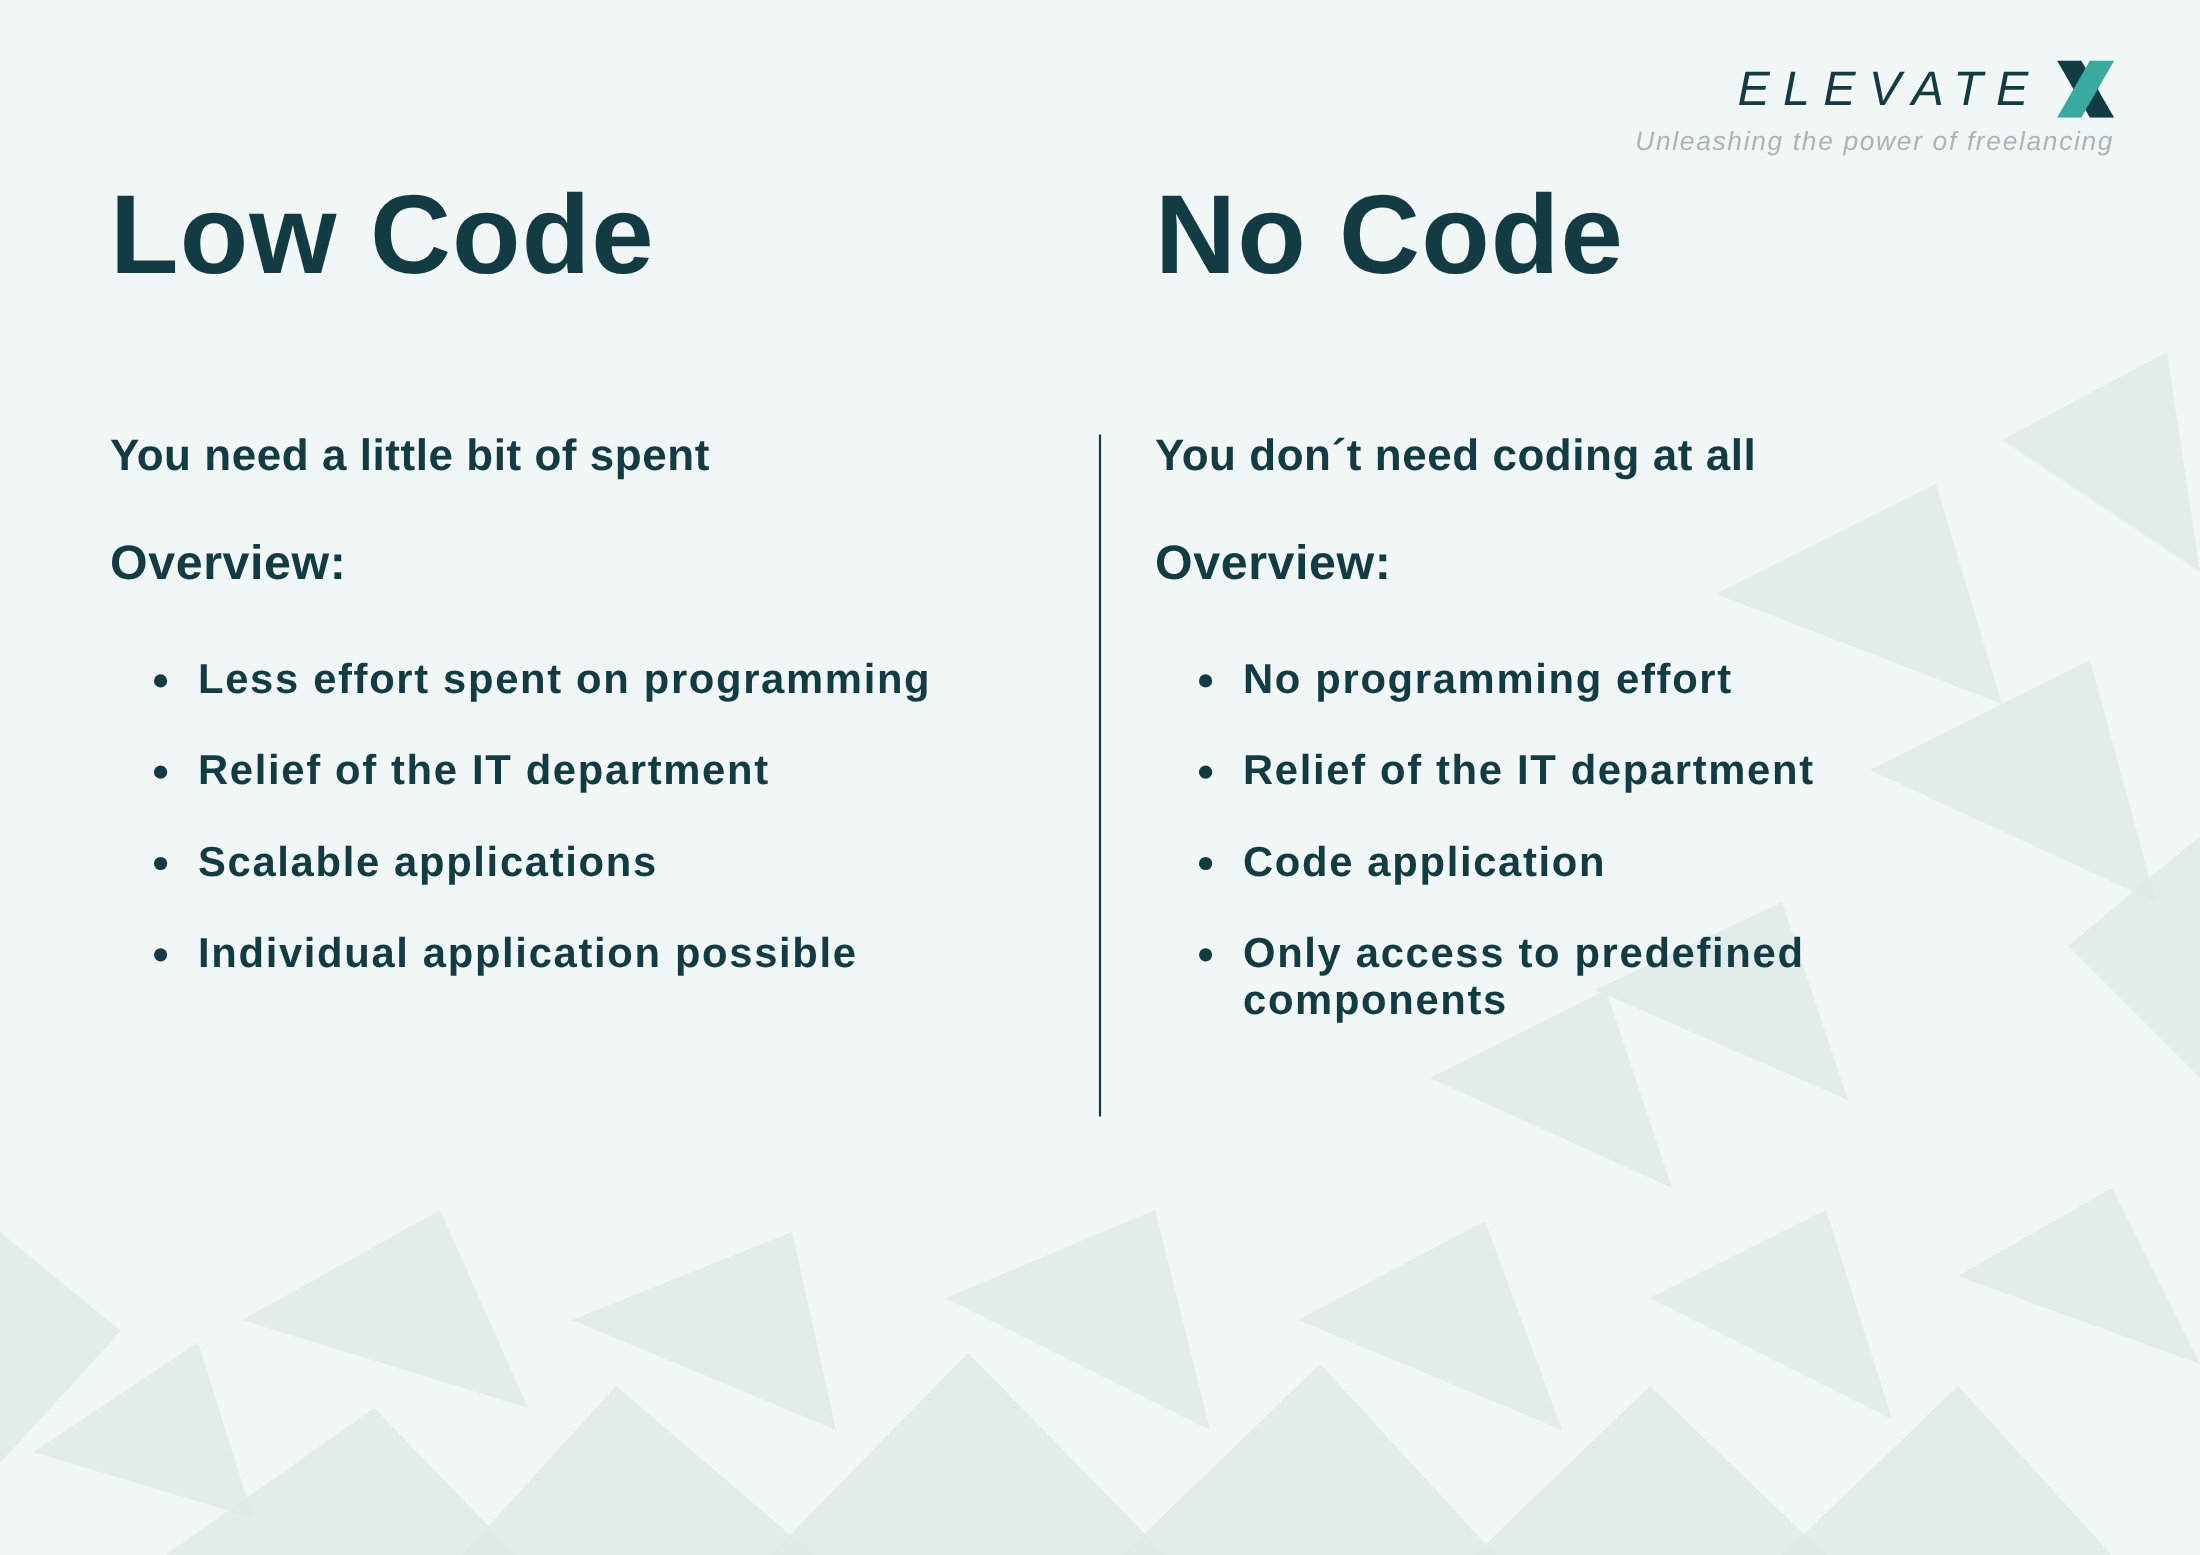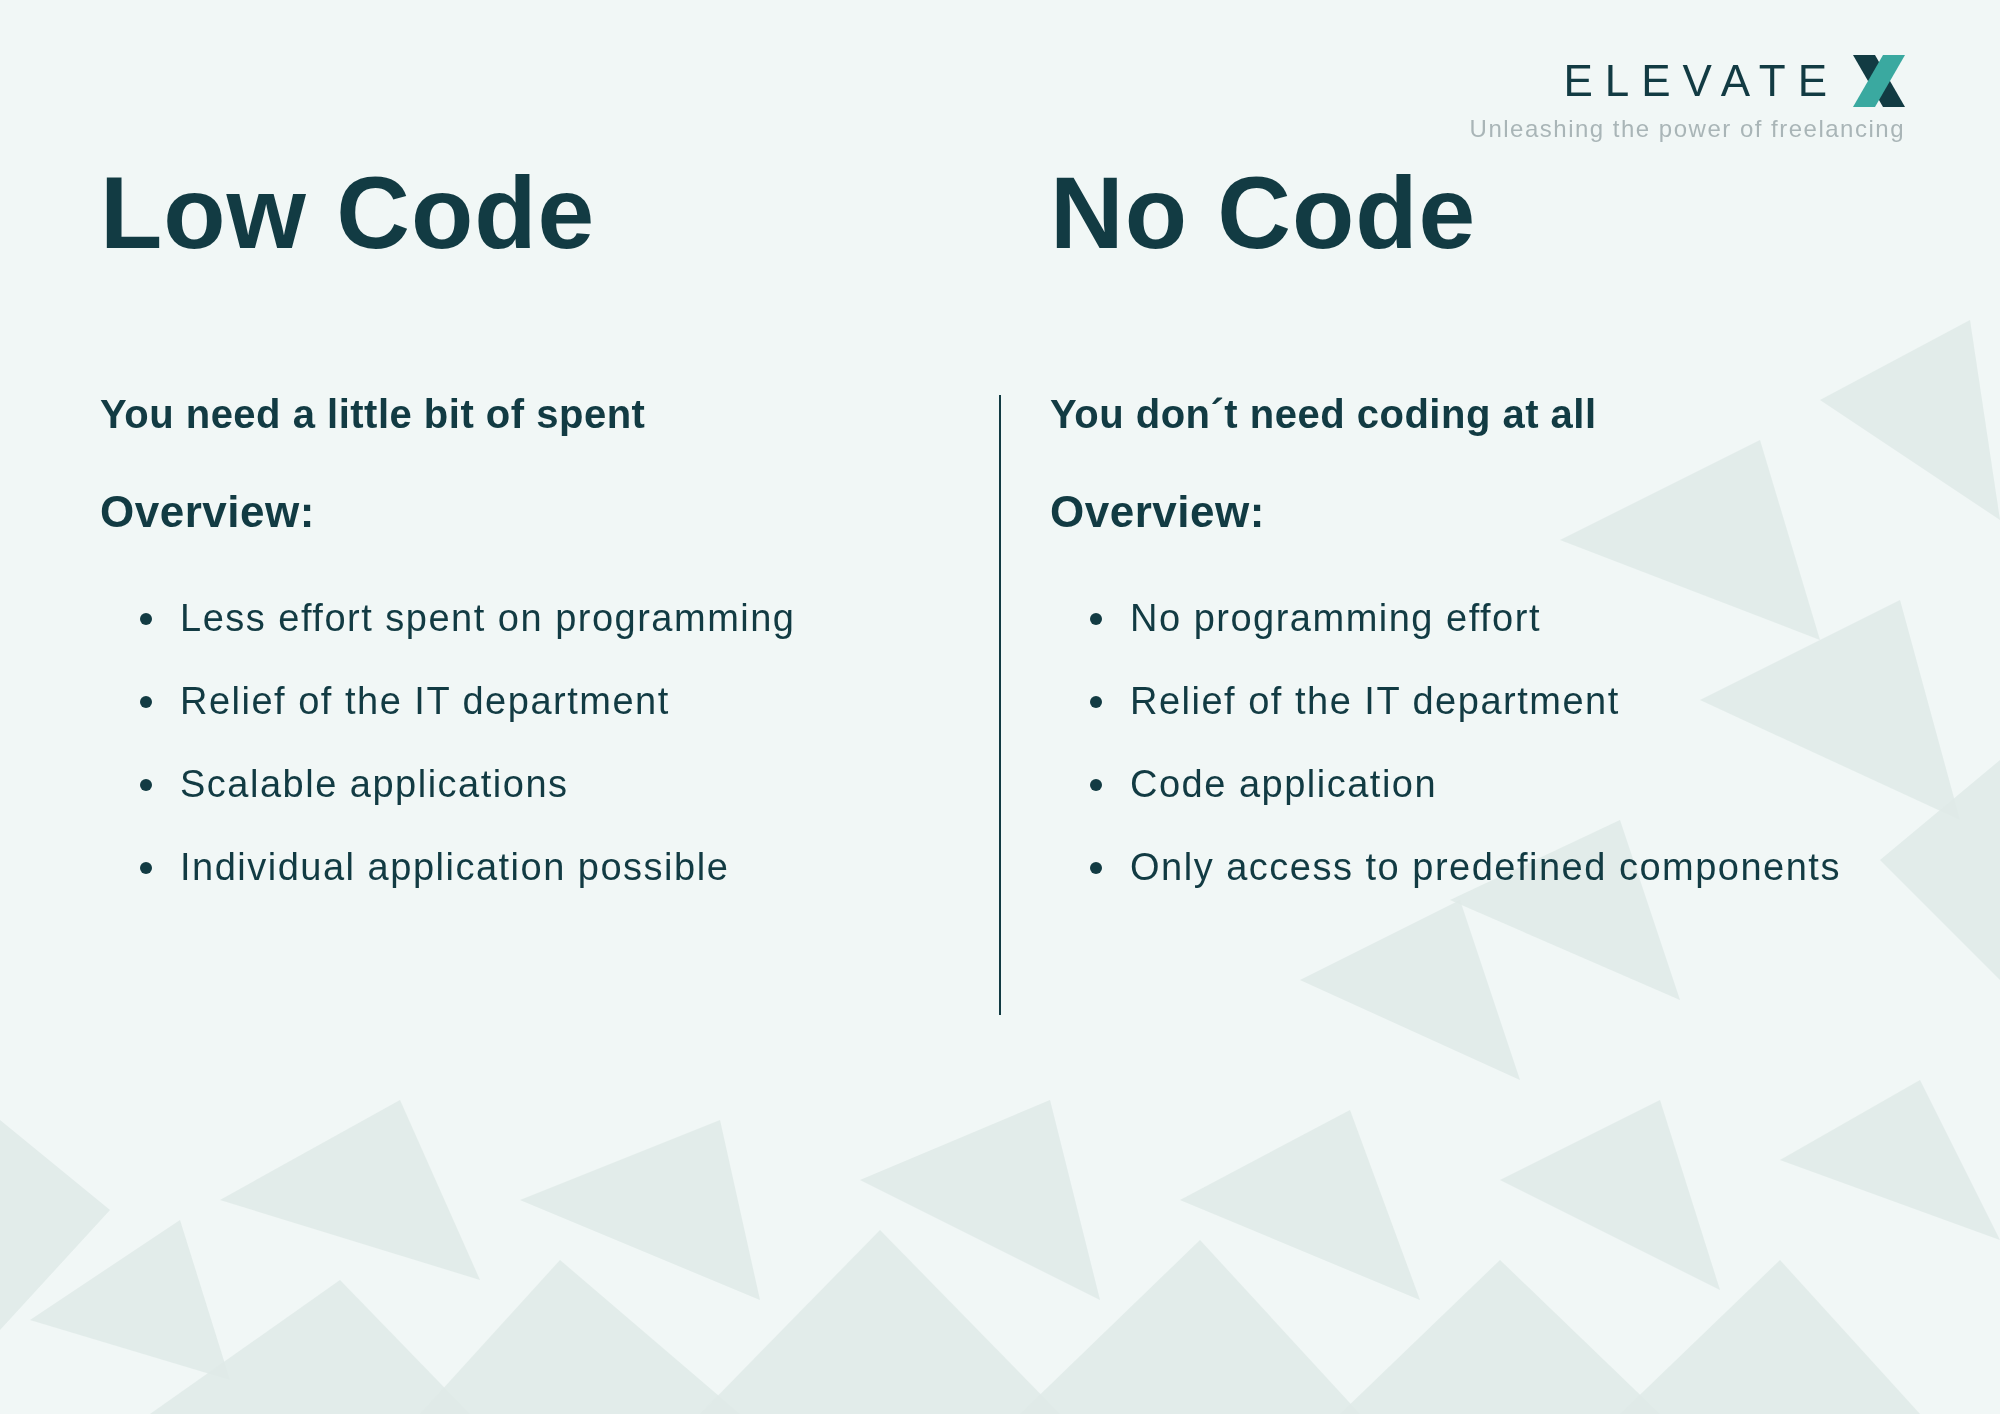"ELEVATE" .brand { font-style: none -> italic; right: 95px -> 78px }
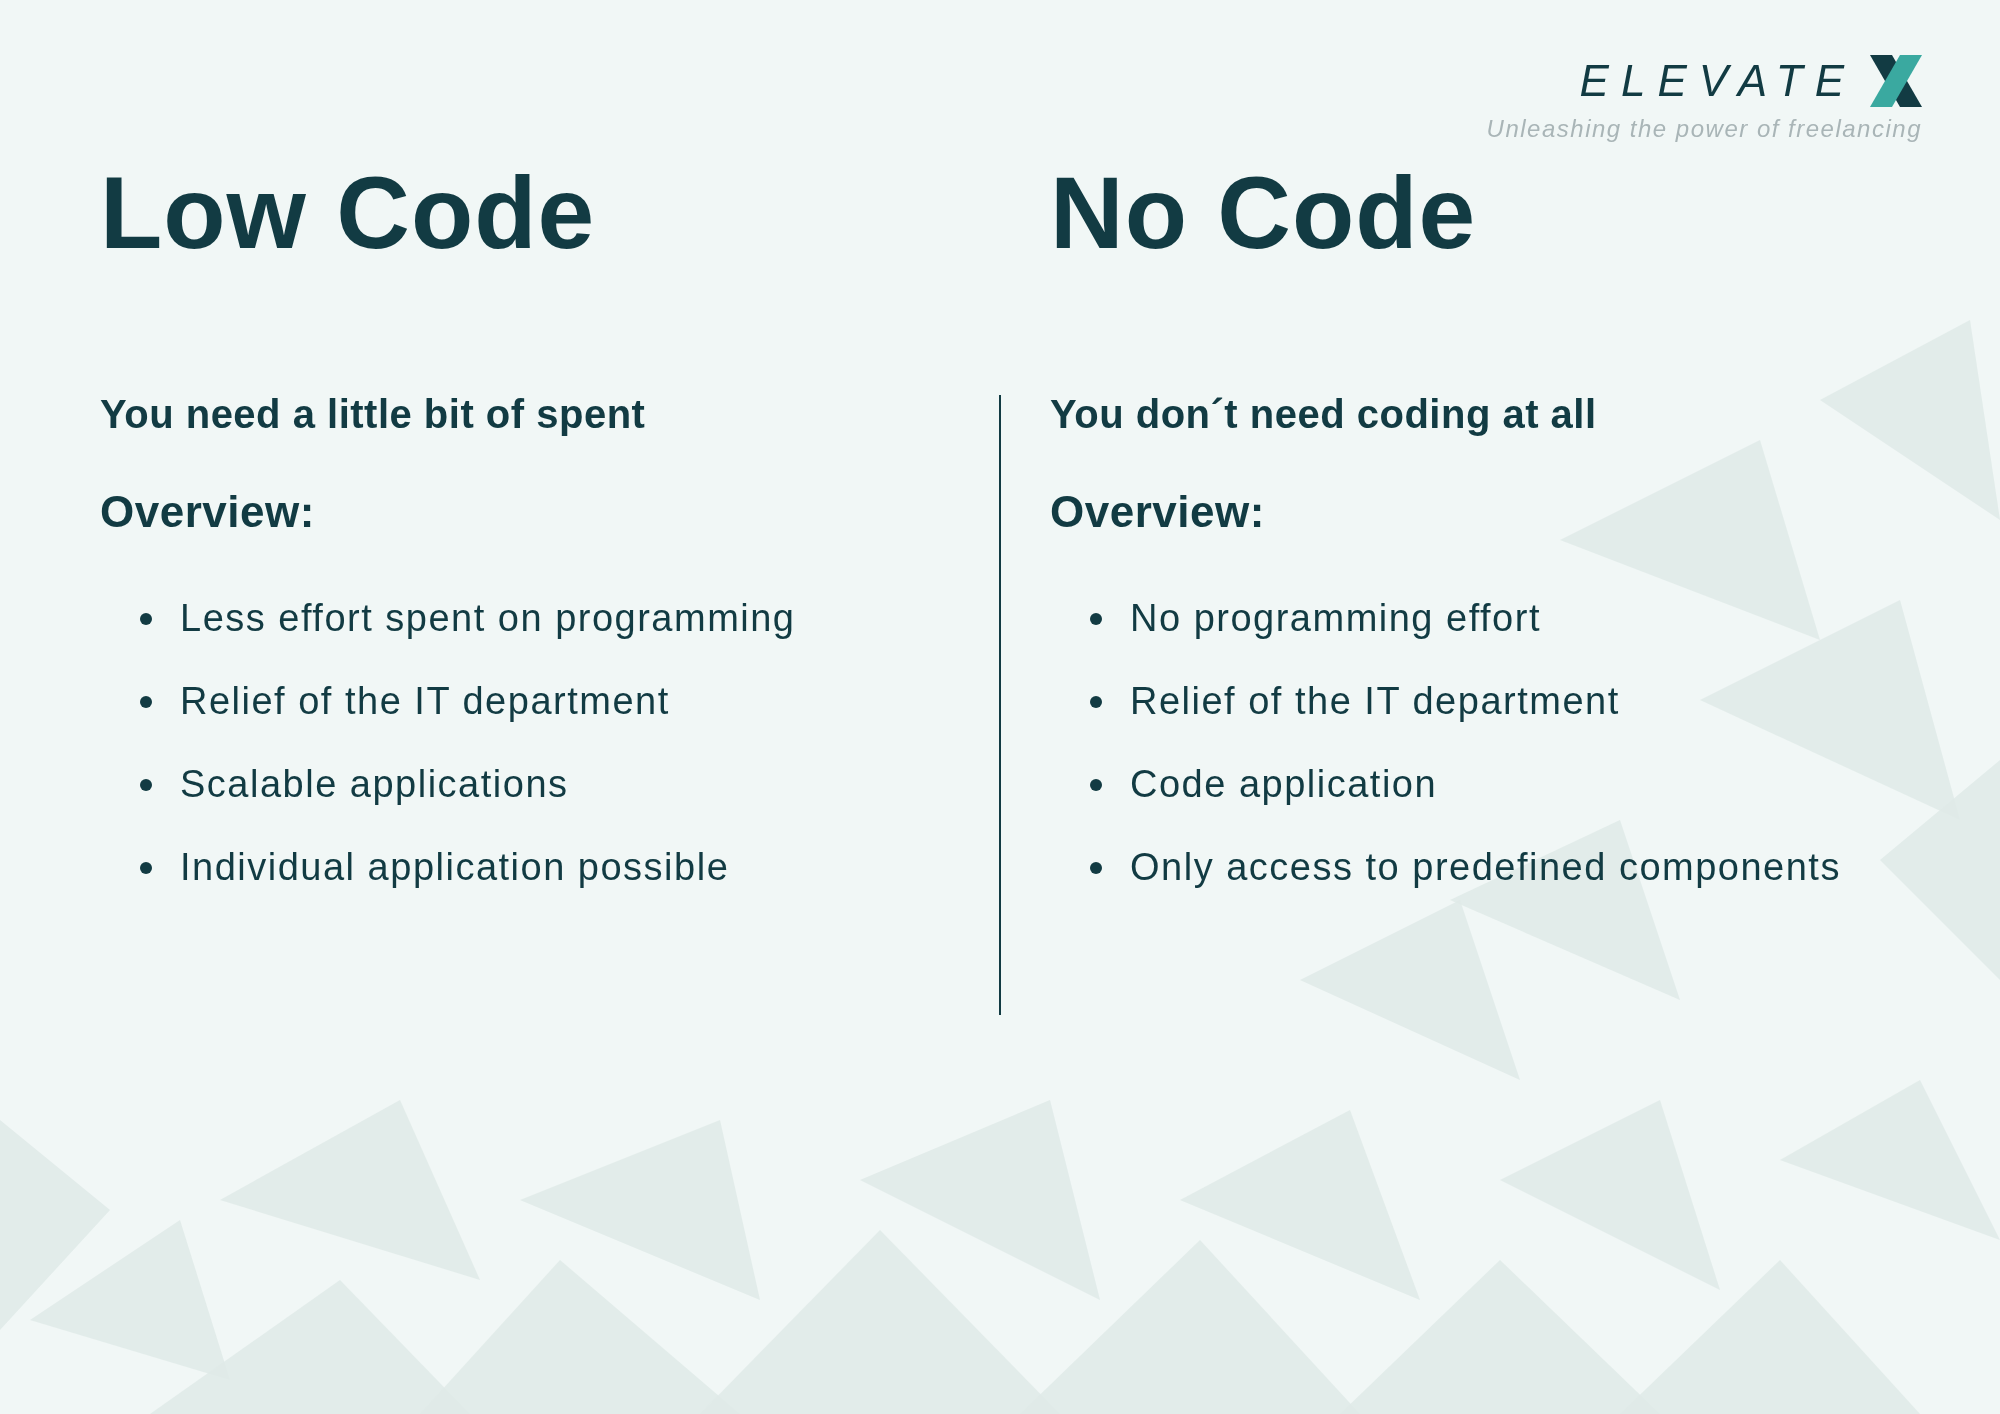"Less effort spent on programming" .col-list li { font-weight: 400 -> 700 }
